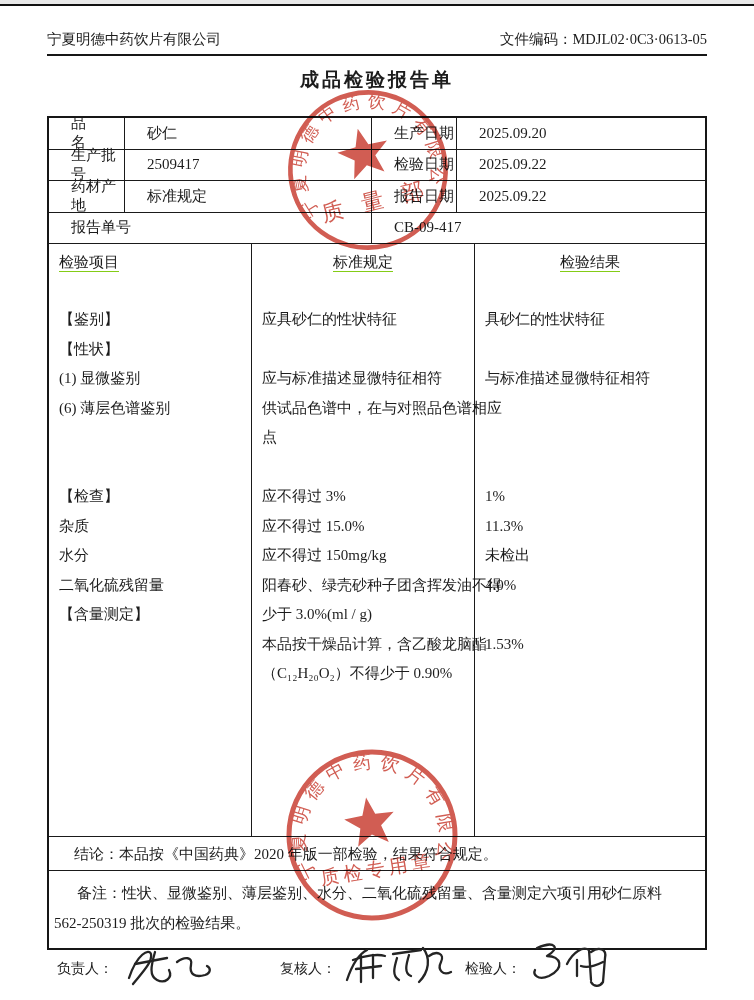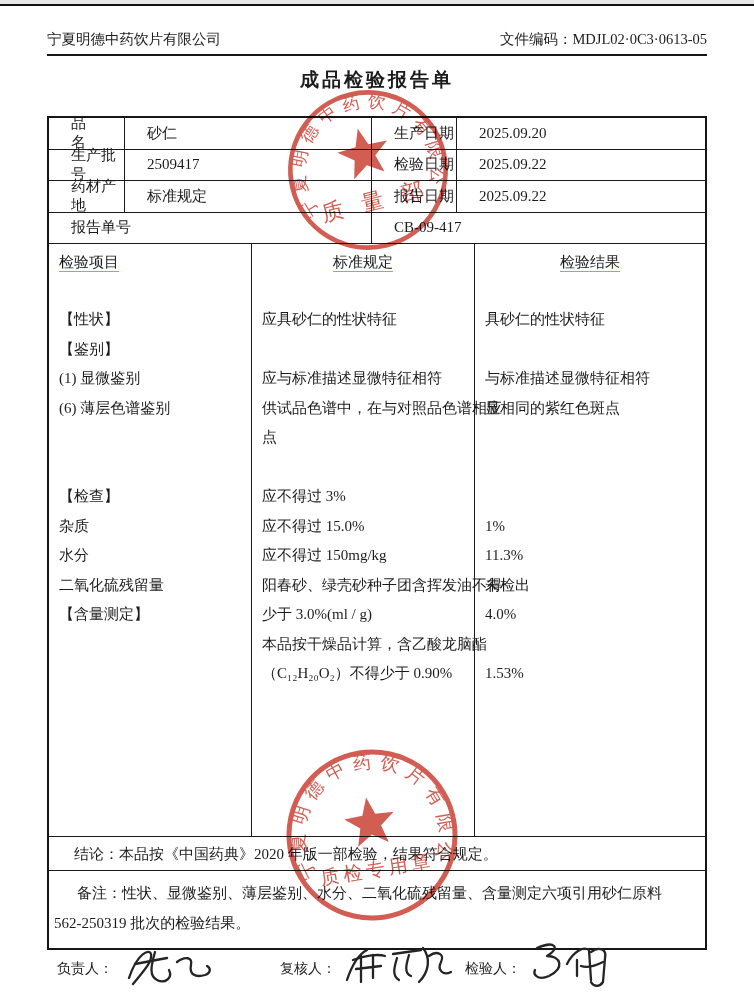"【性状】" div.tline { order: before "【鉴别】" -> after "【鉴别】" }
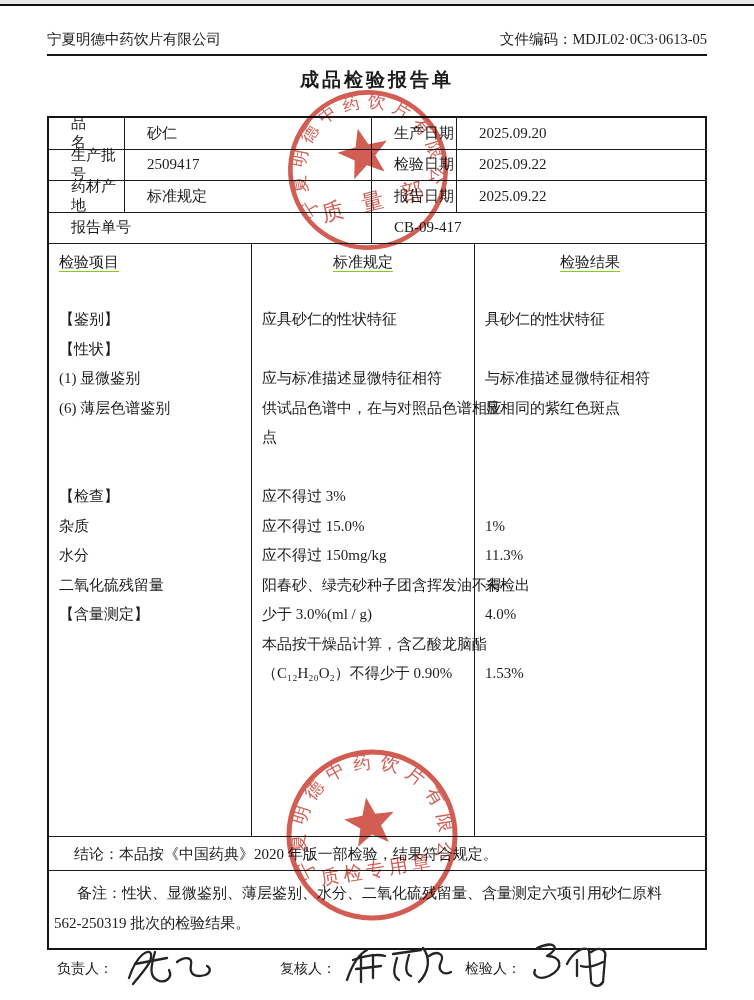"显相同的紫红色斑点" div.tline { html: <div>显相同的紫红色斑点</div> -> none }
